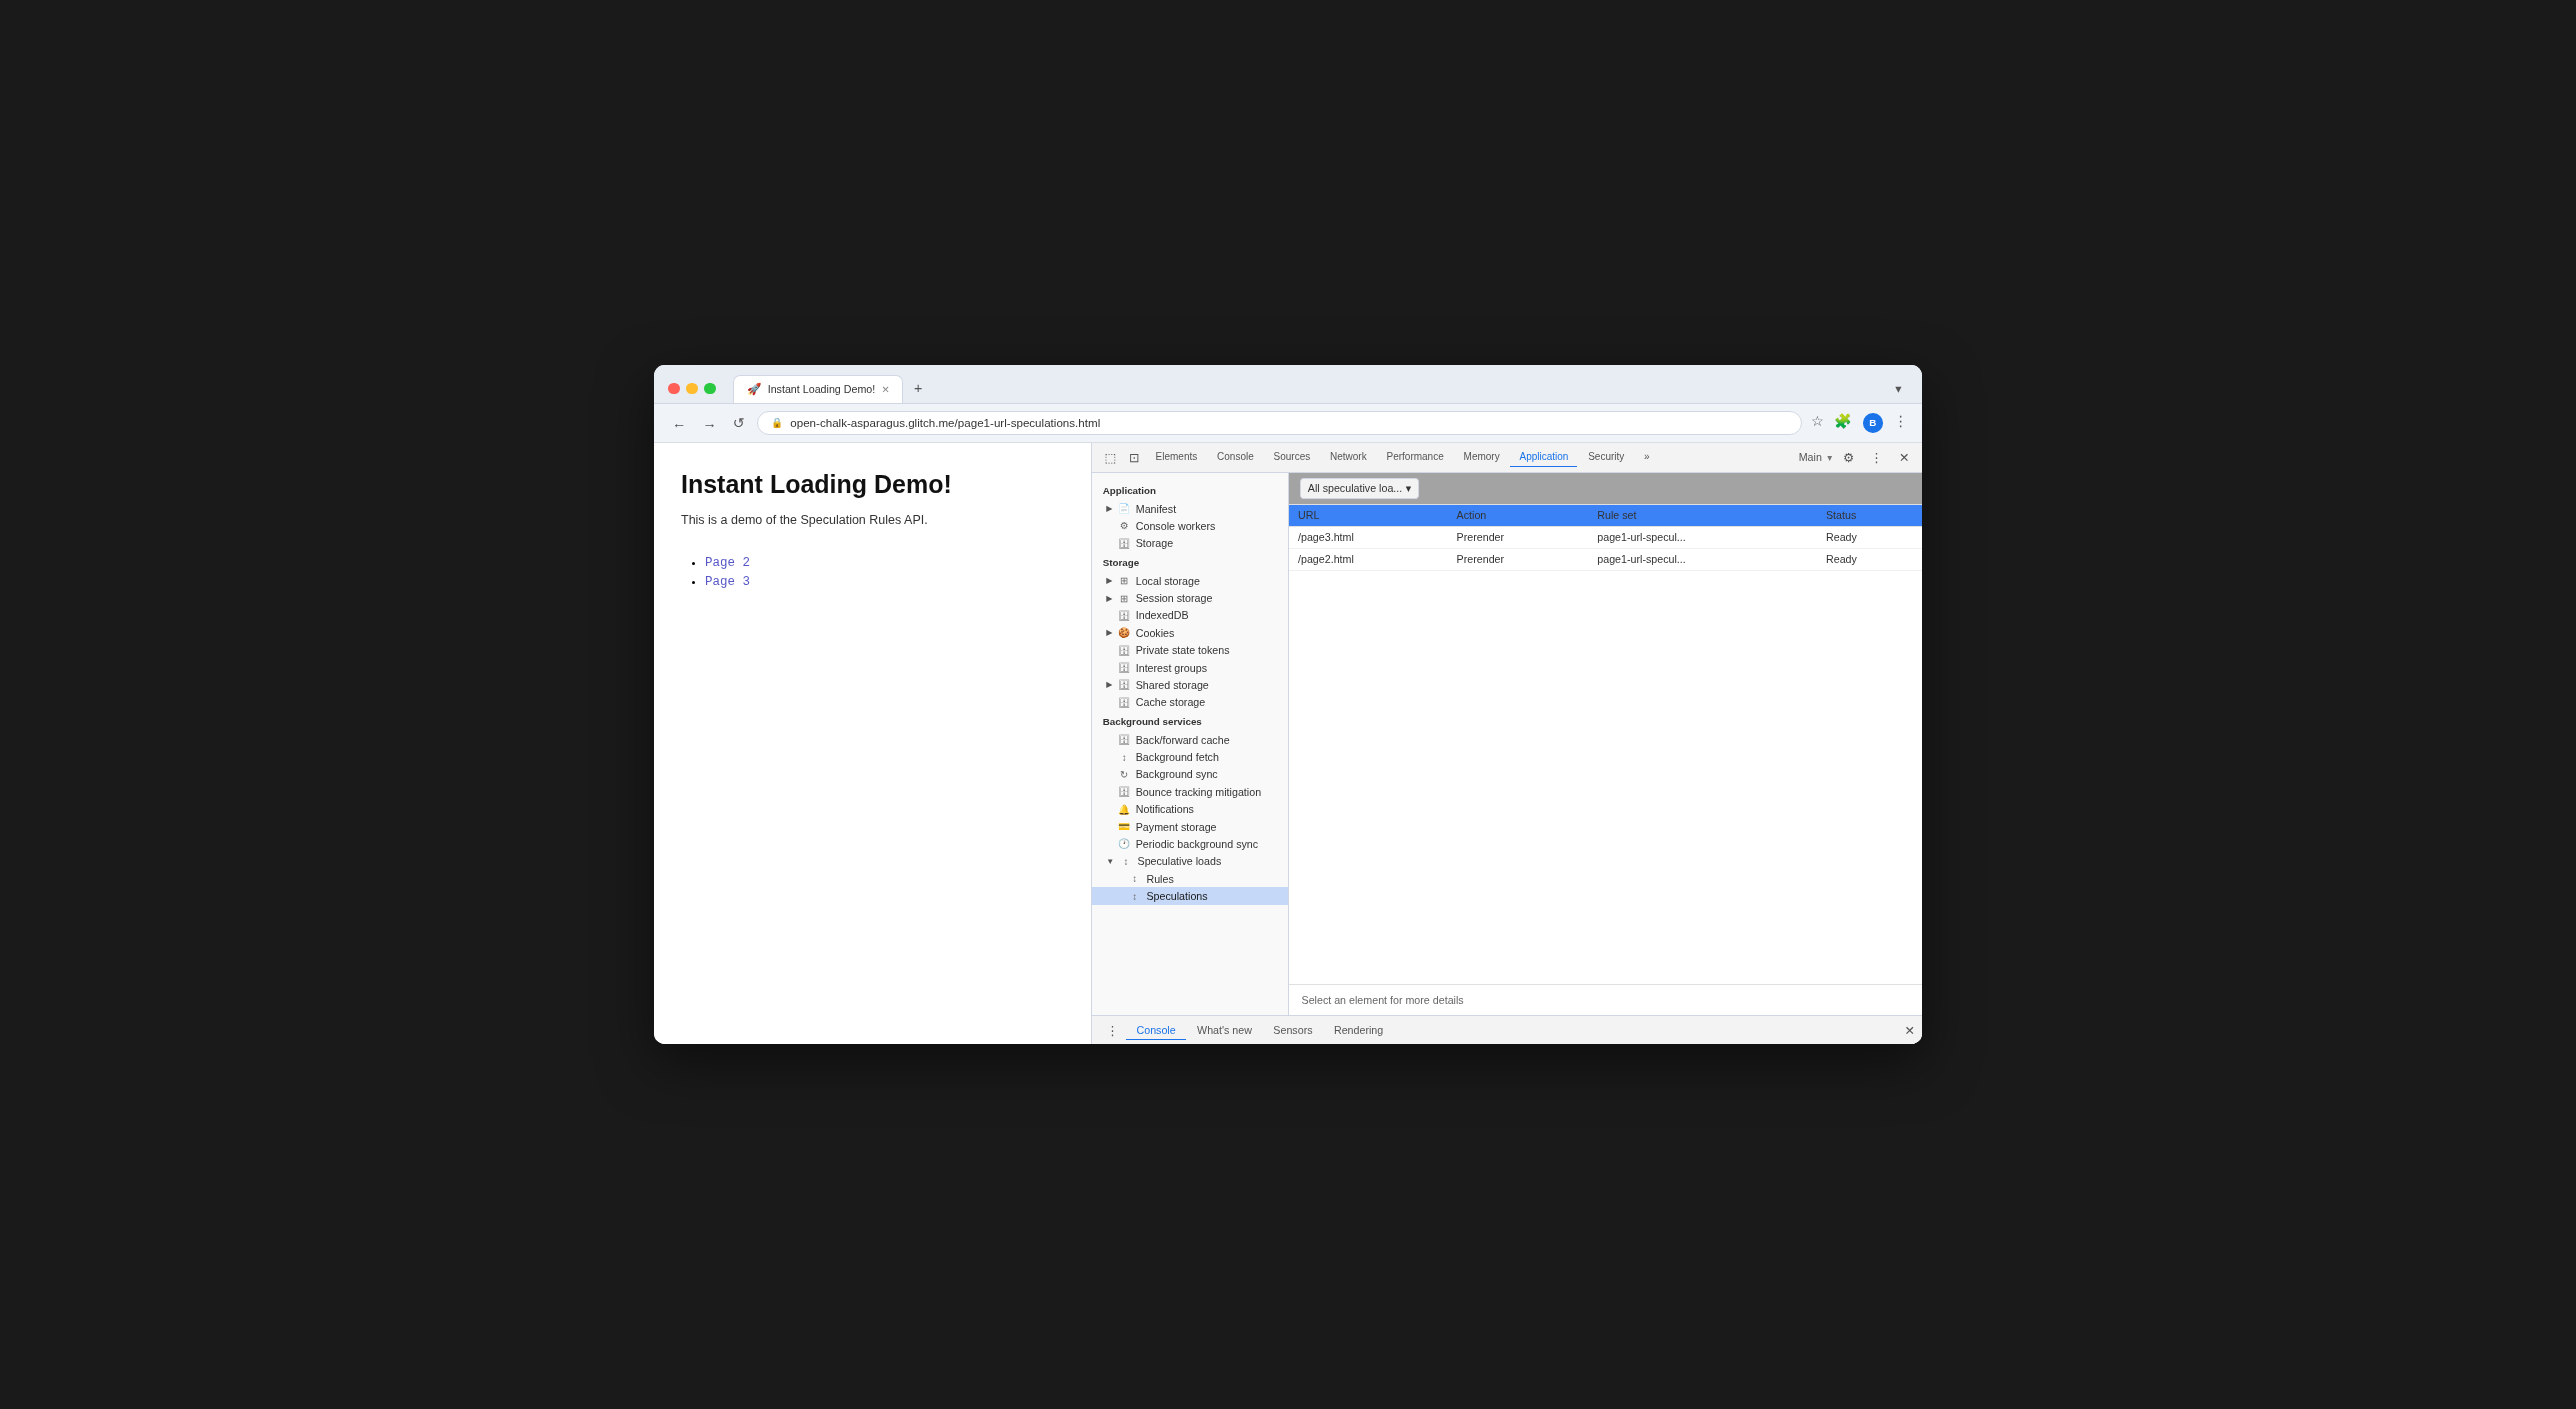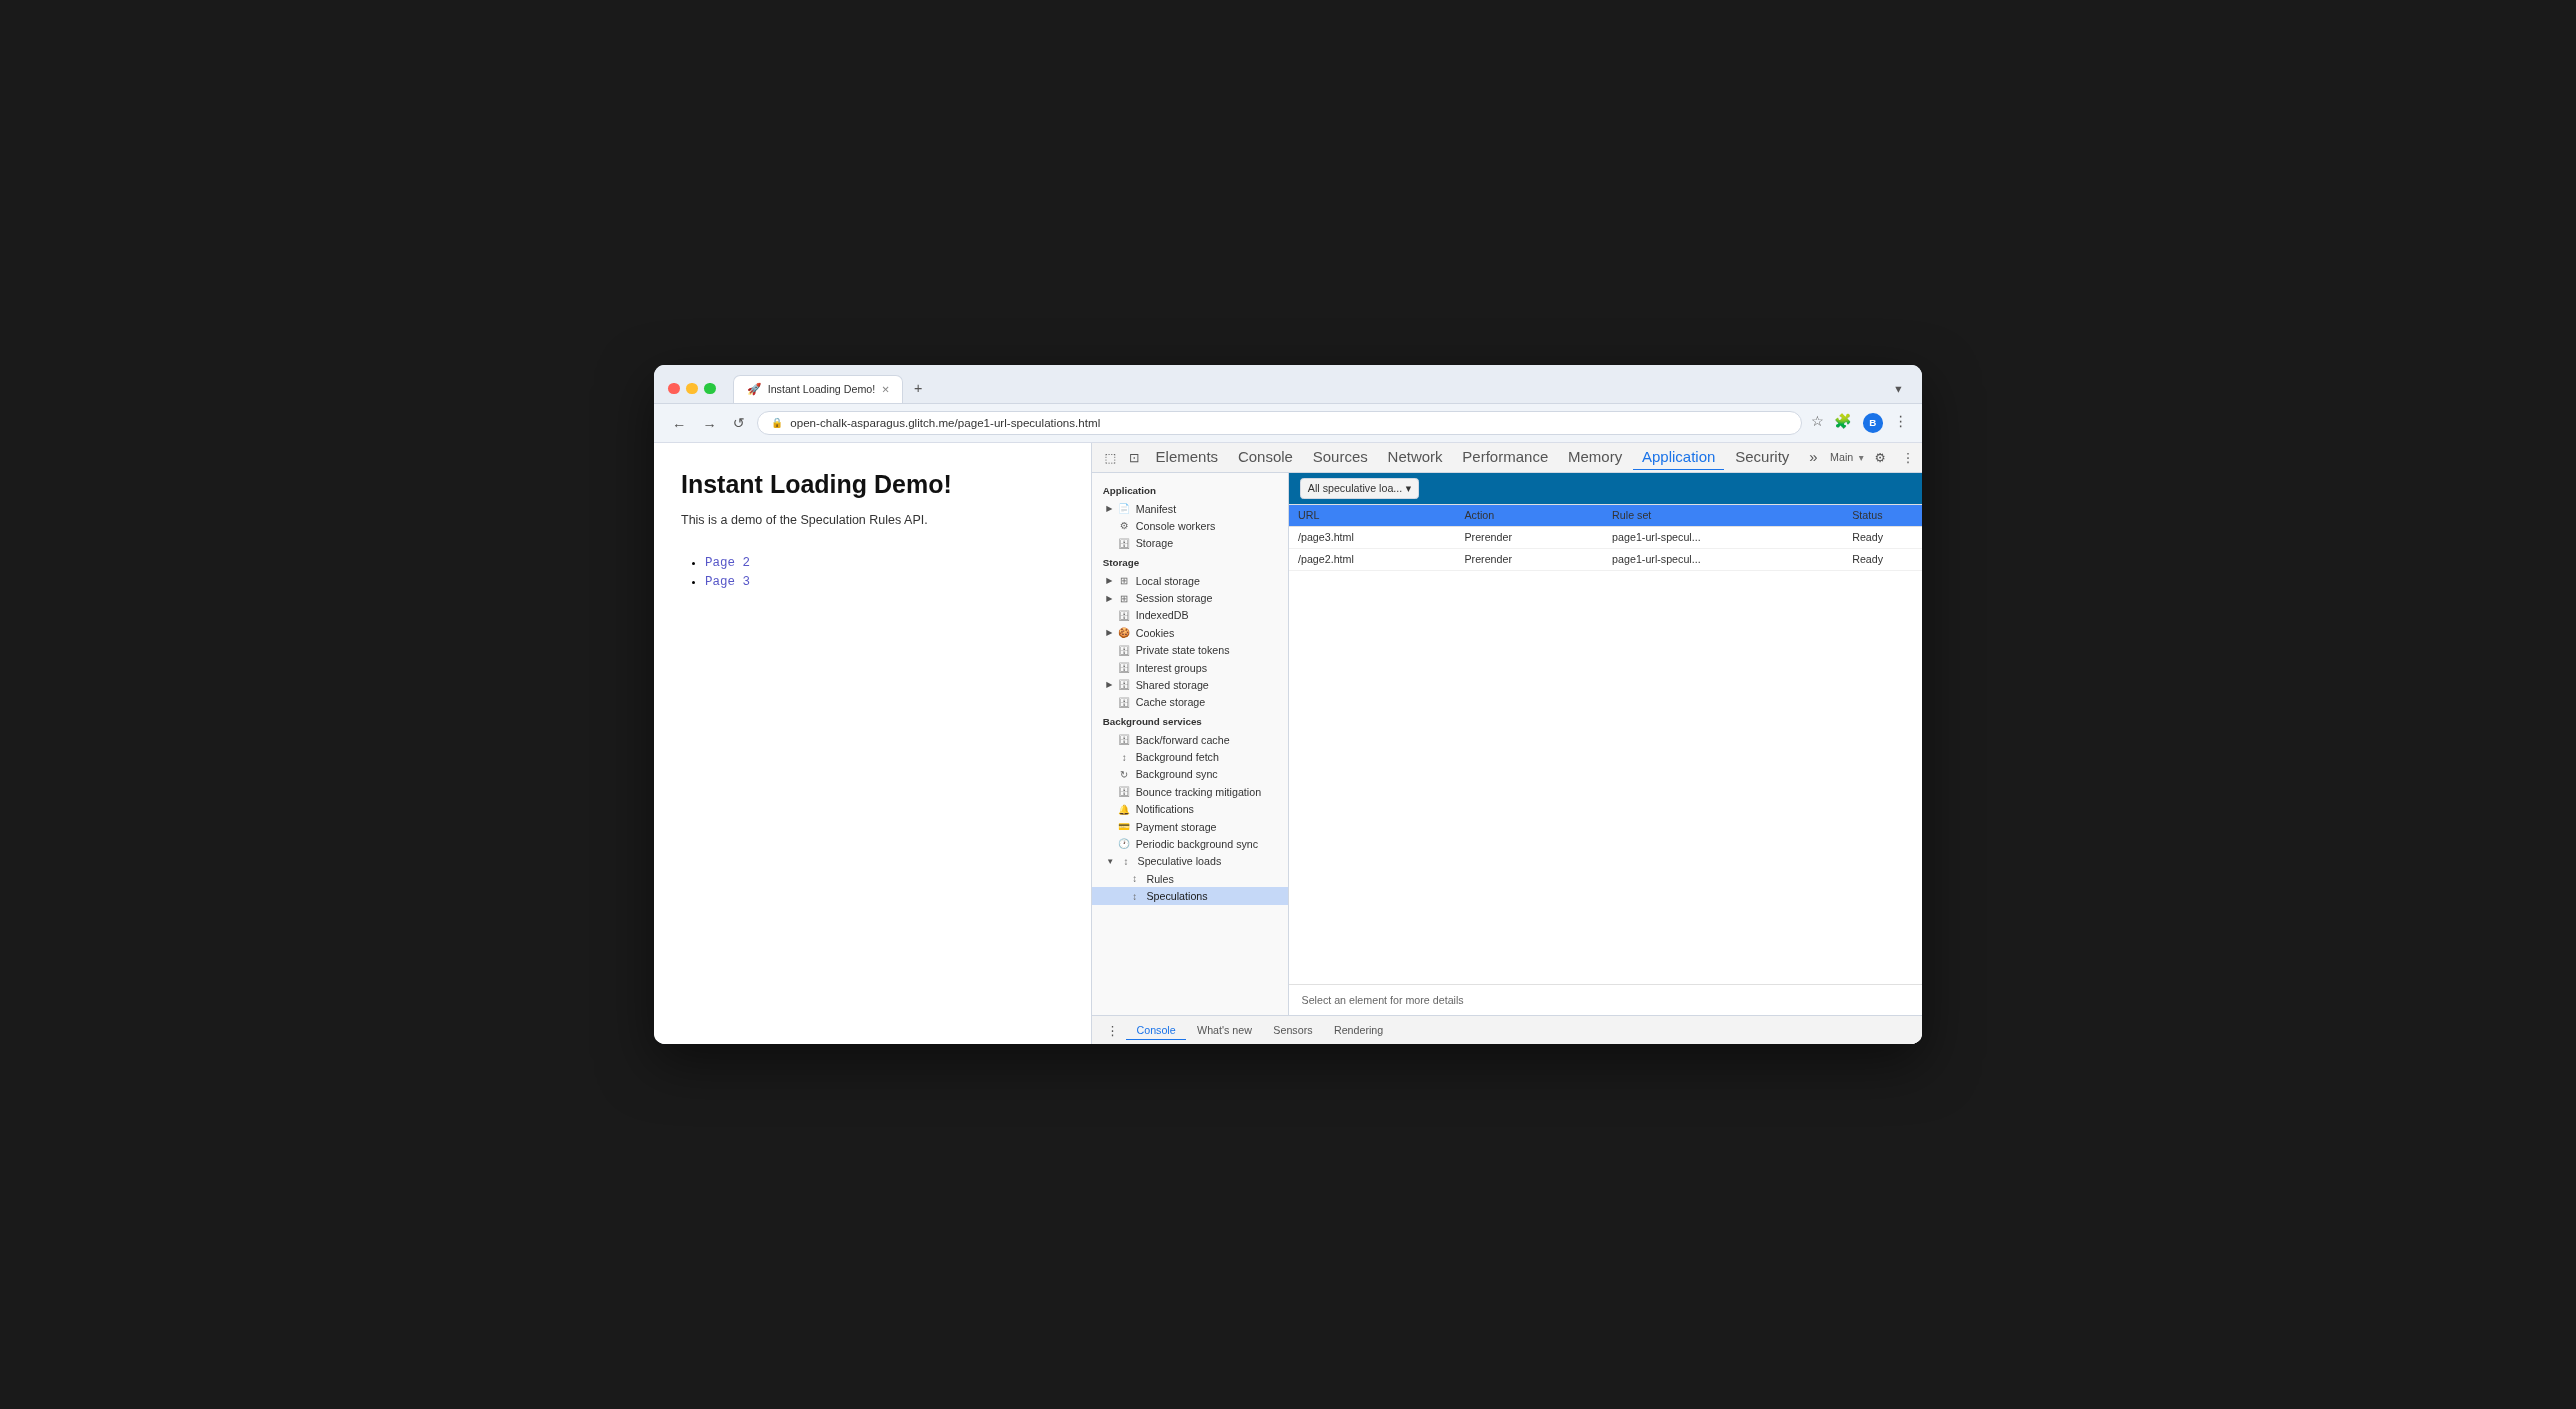"Elements" .dt-tab { font-size: 15px -> 10px }
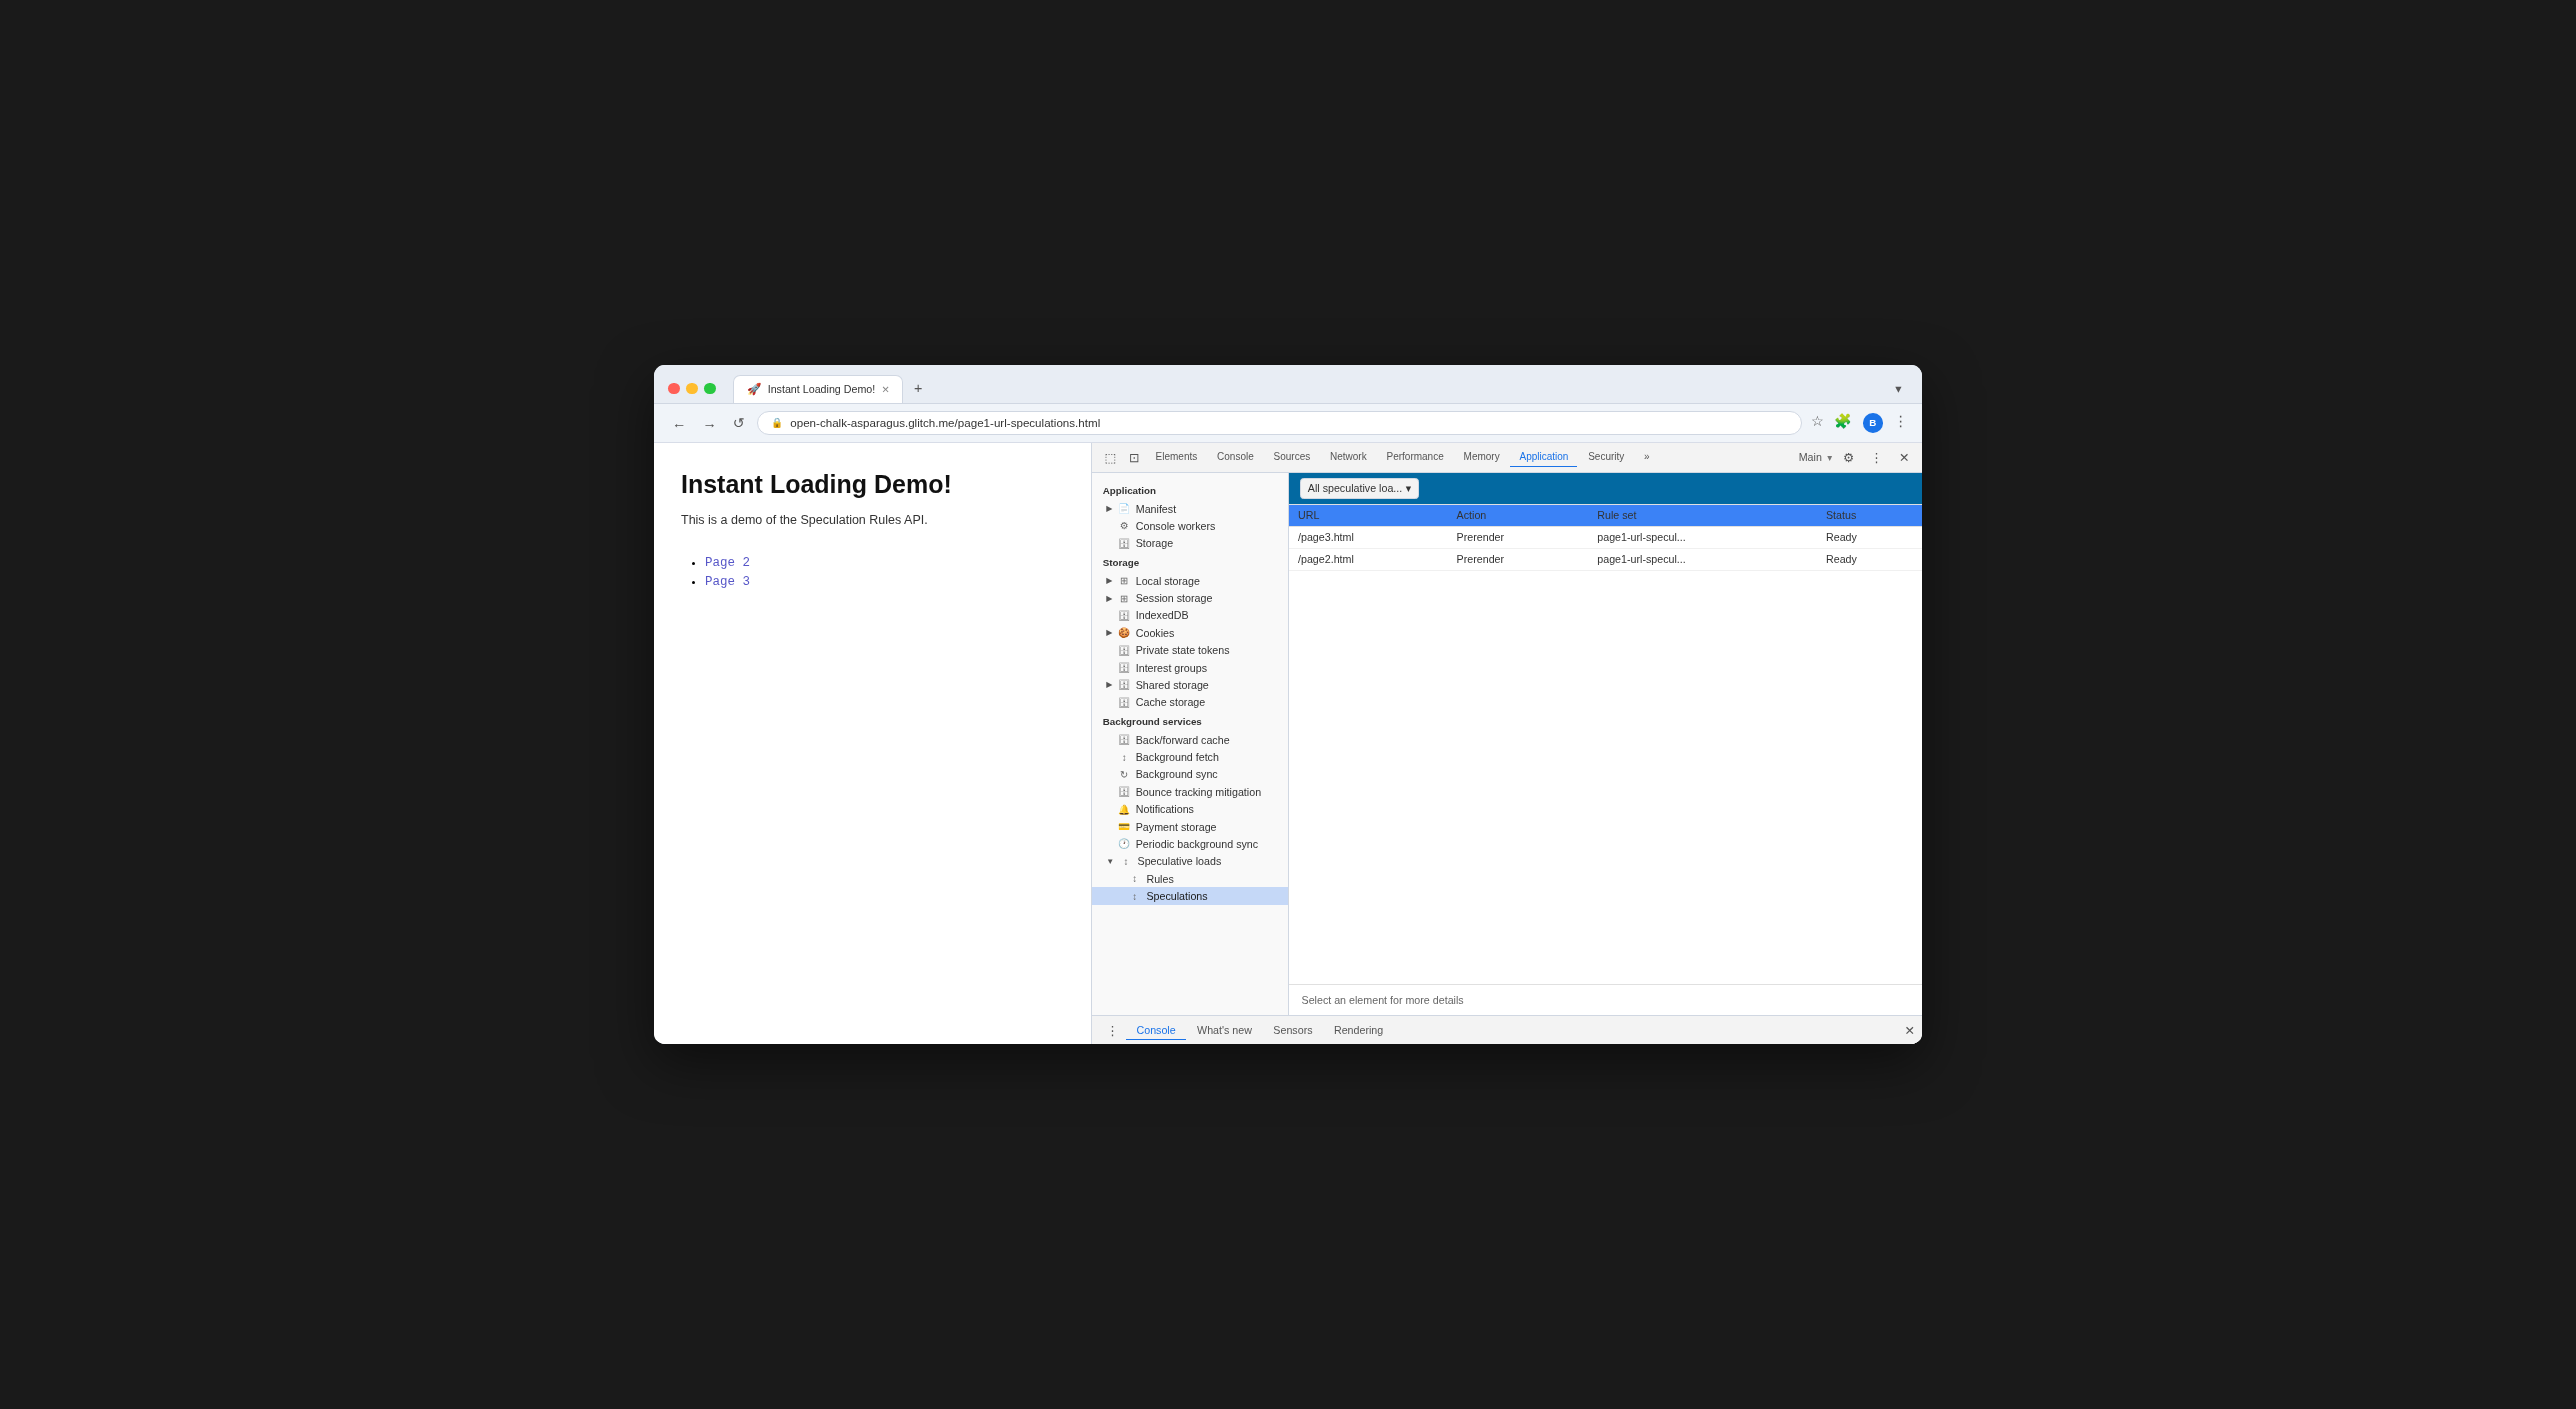"All speculative loa..." .dt-panel-toolbar { background: #0369a1 -> #a3a3a3 }
